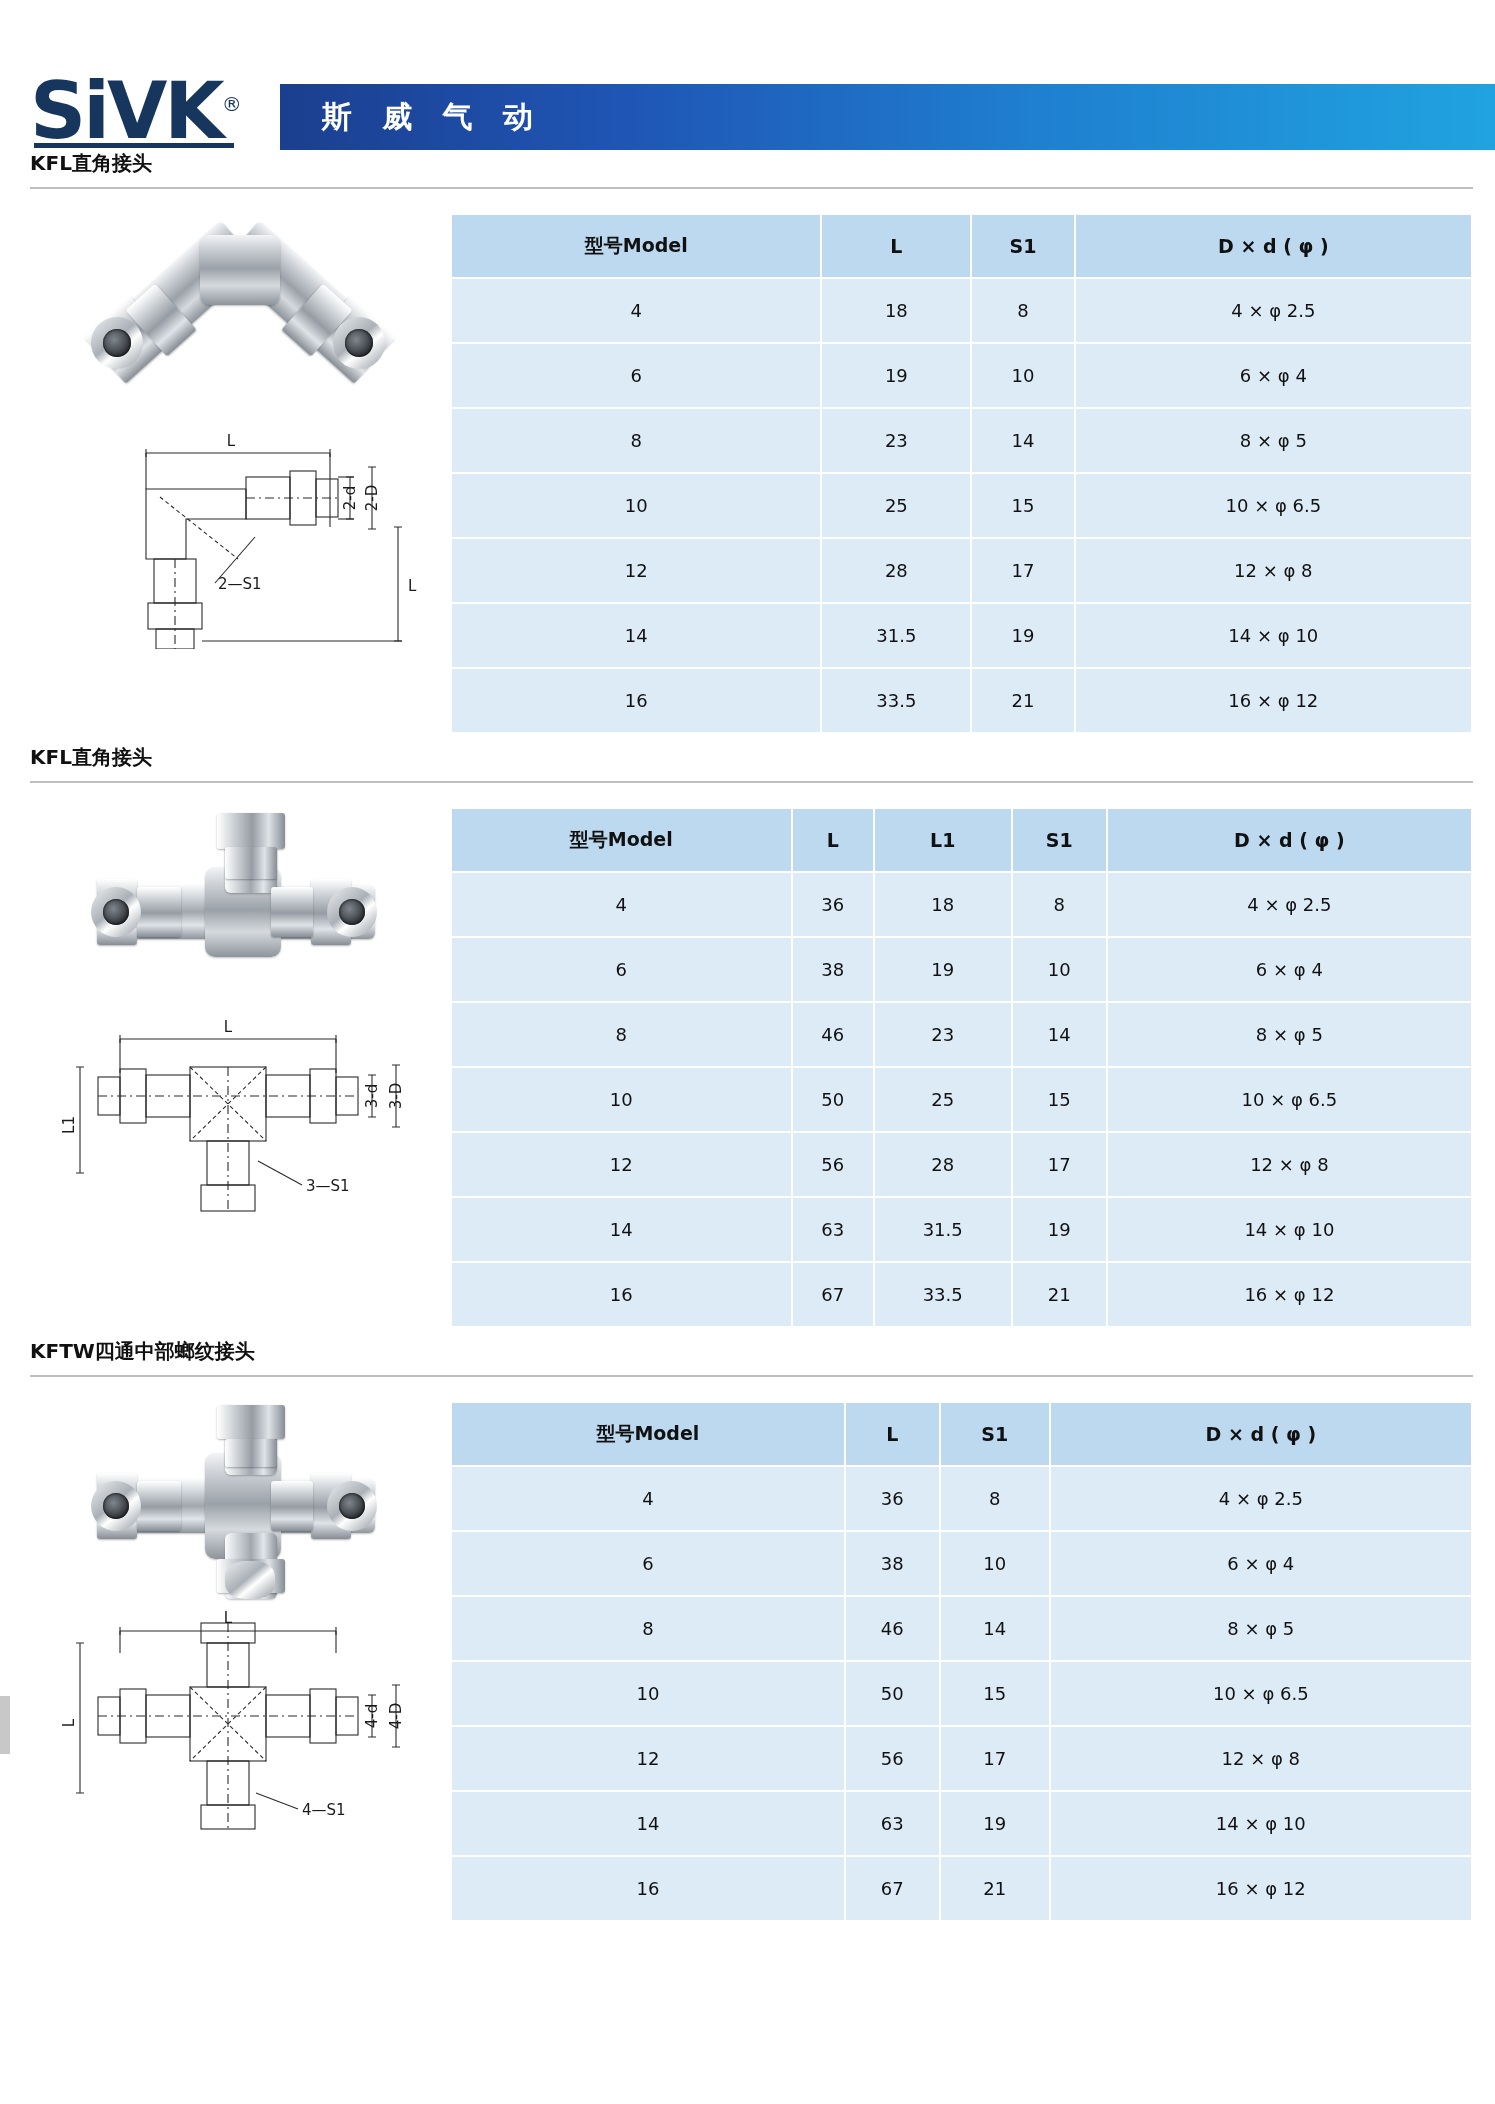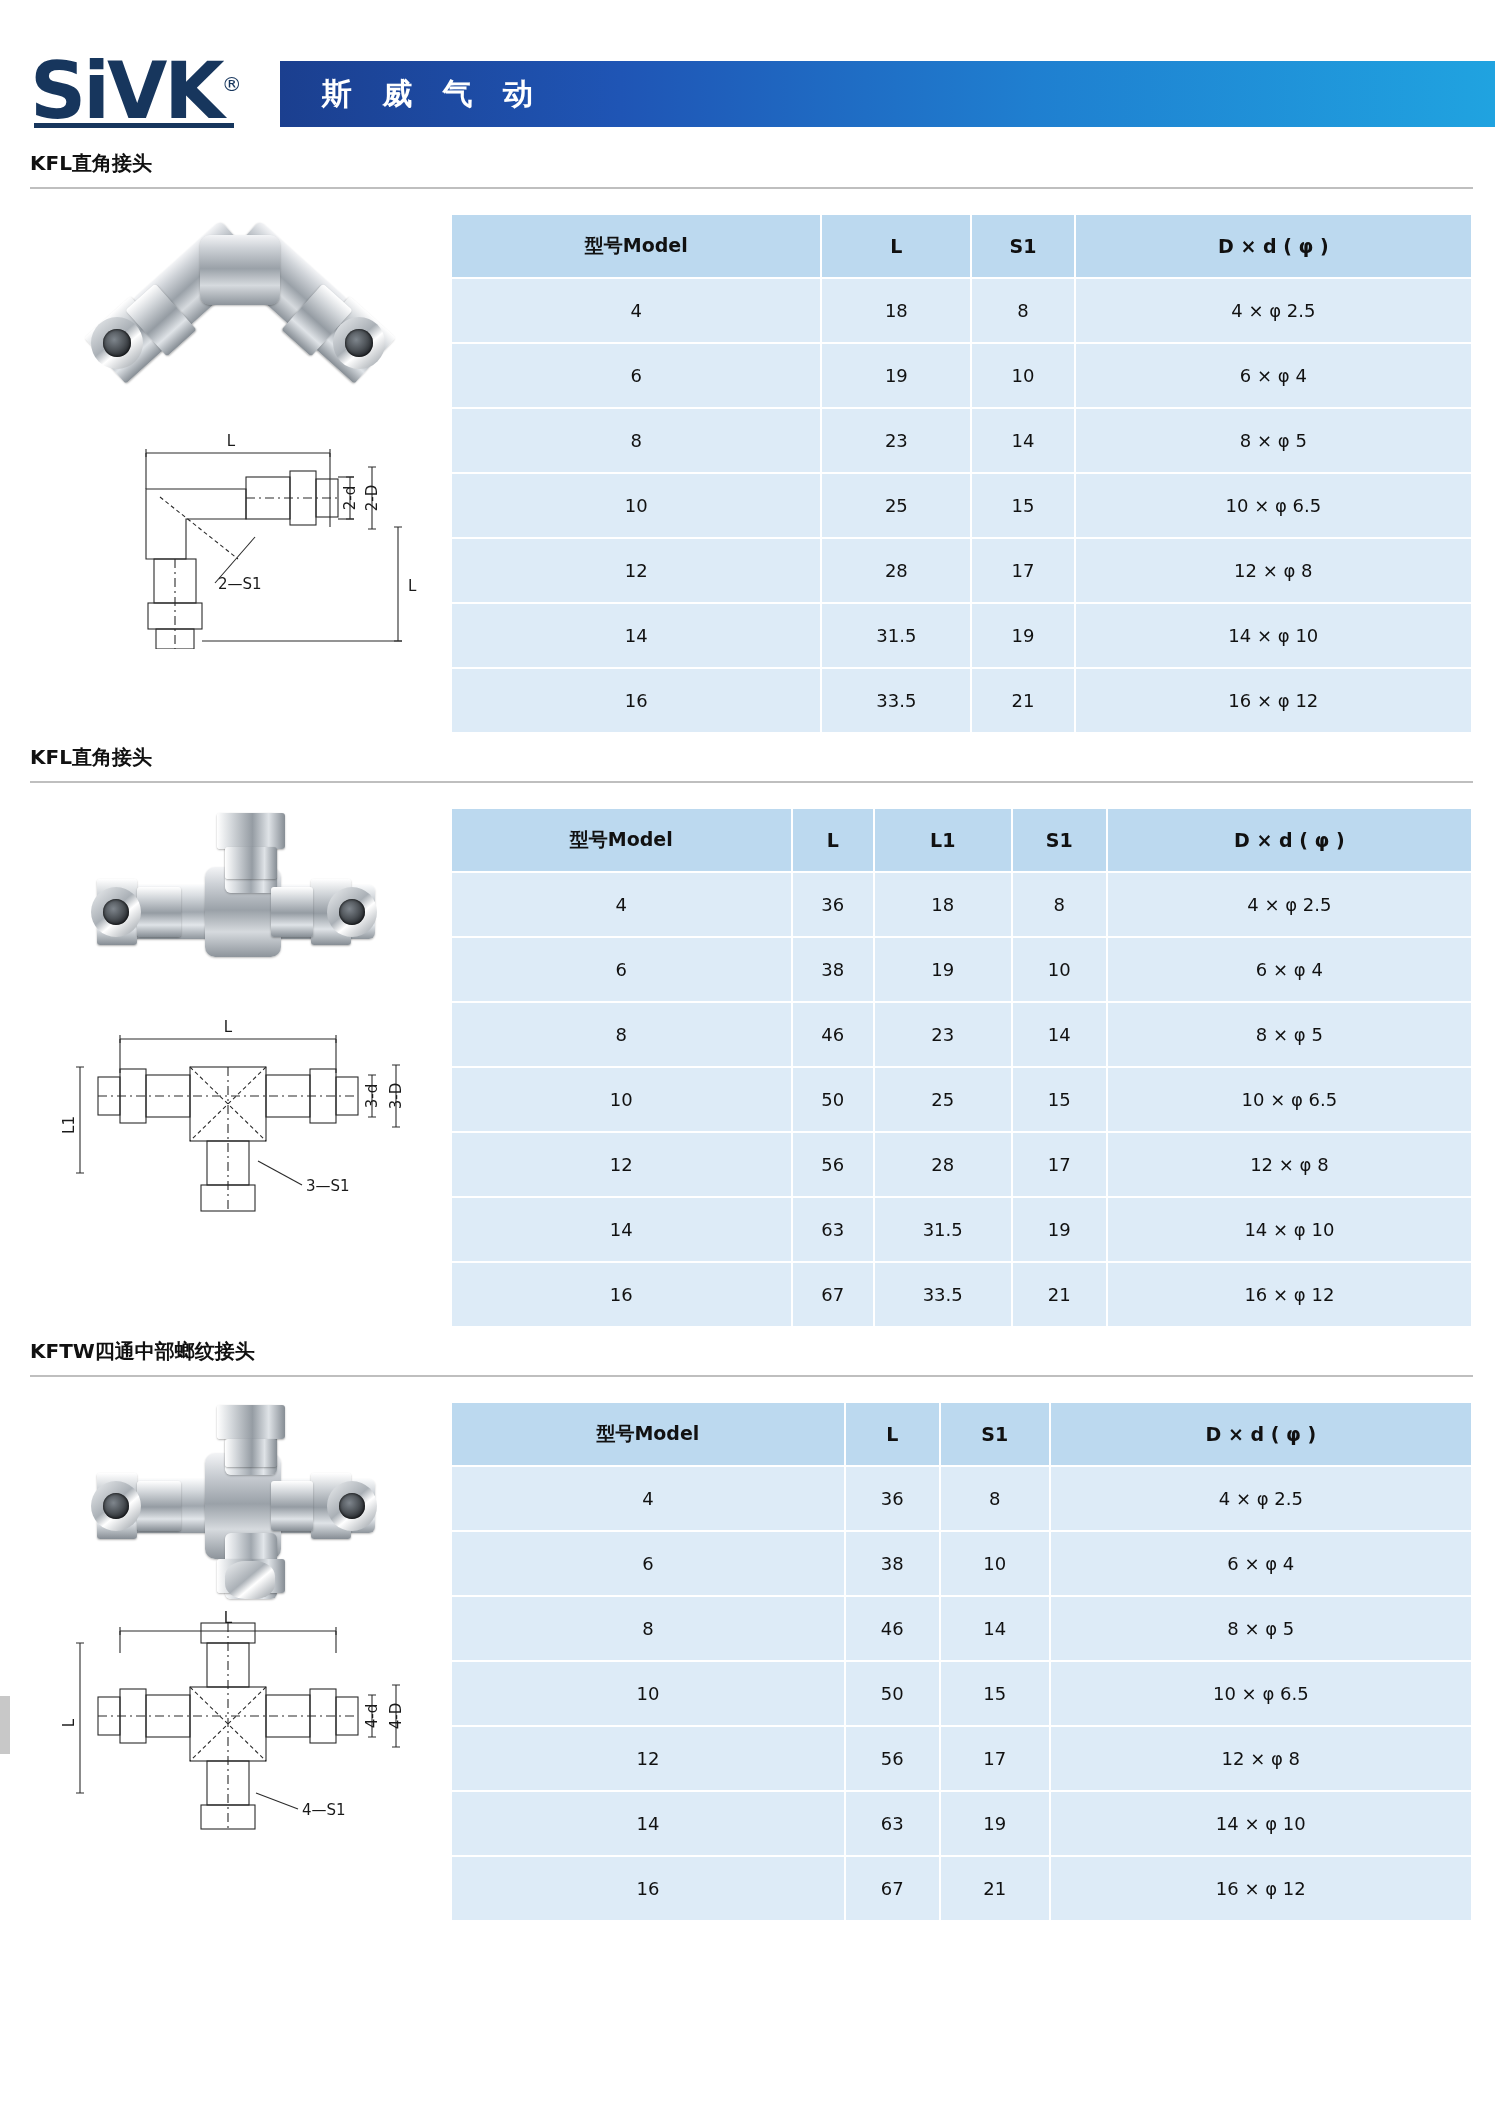"SiVK®" .header { align-items: center -> flex-end }
